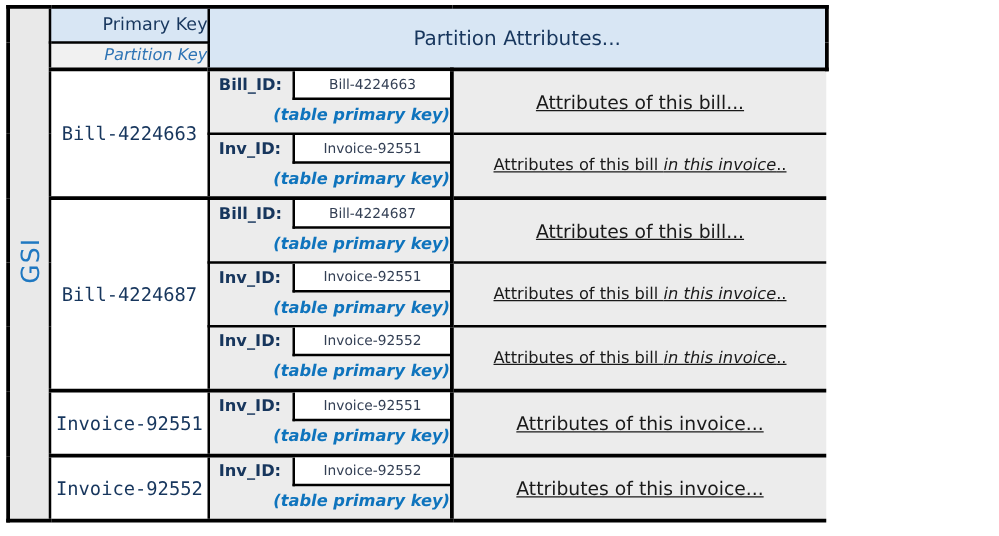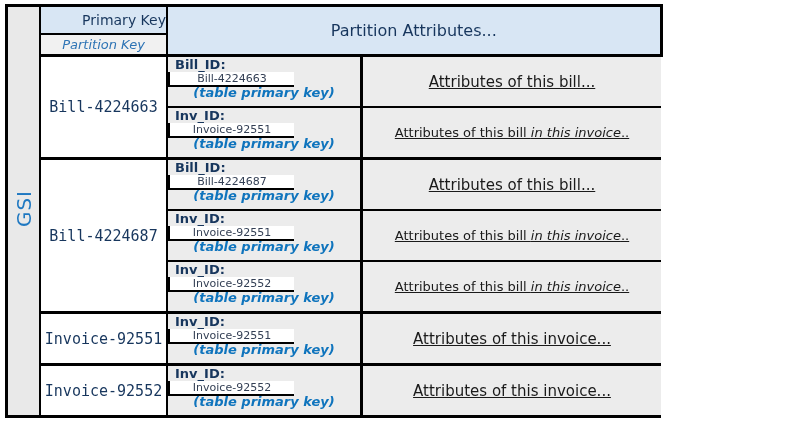"Partition Key" td.hdr-partition { text-align: center -> right }
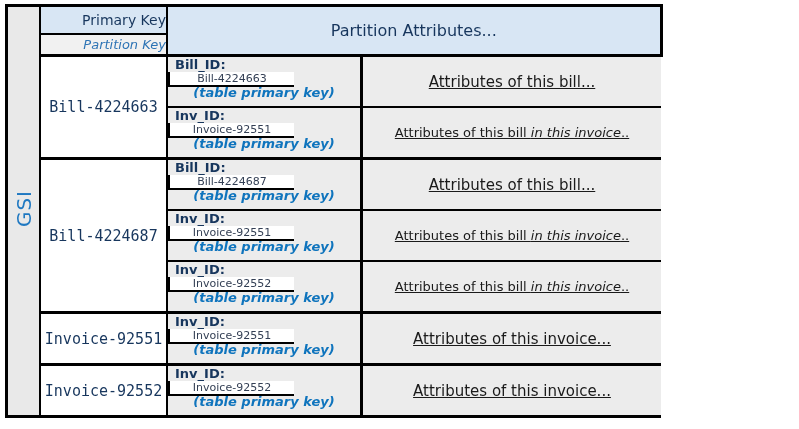"Bill_ID:" .keyrow { flex-direction: column -> none }
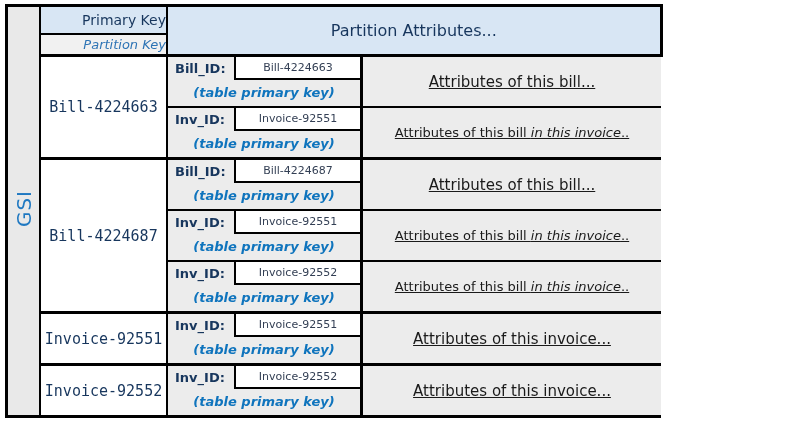"(table primary key)" .caption { text-align: center -> right }
